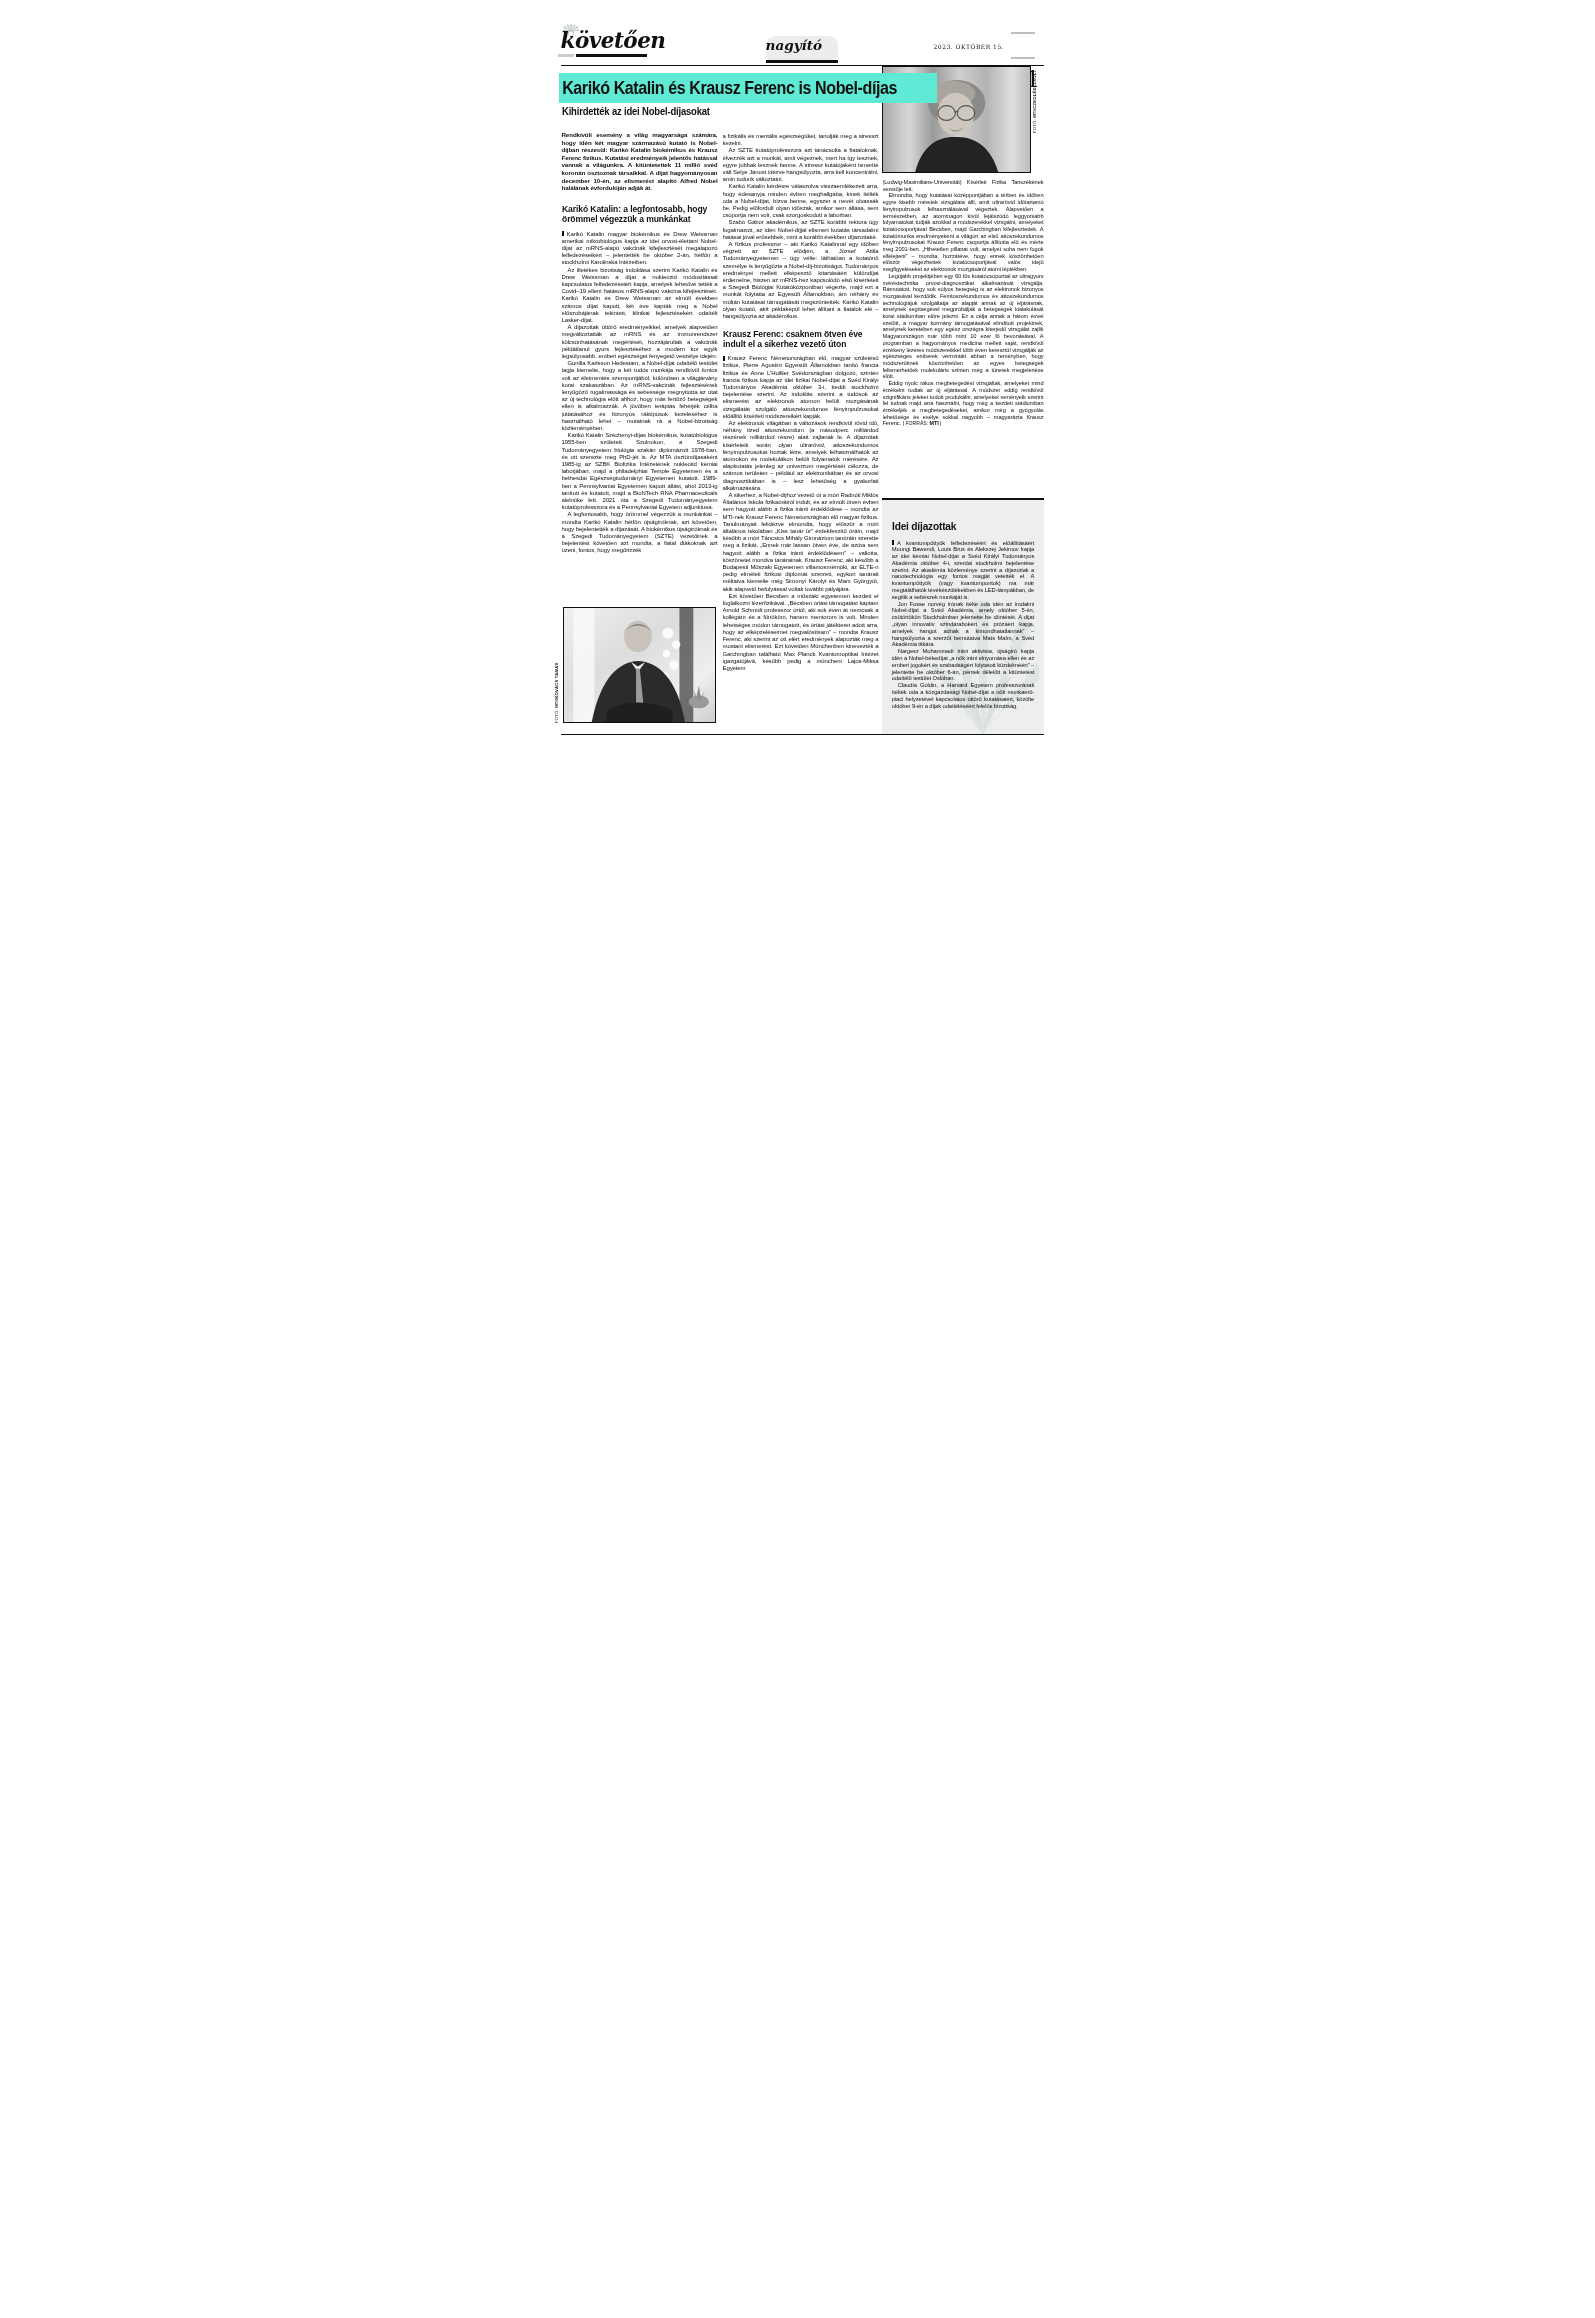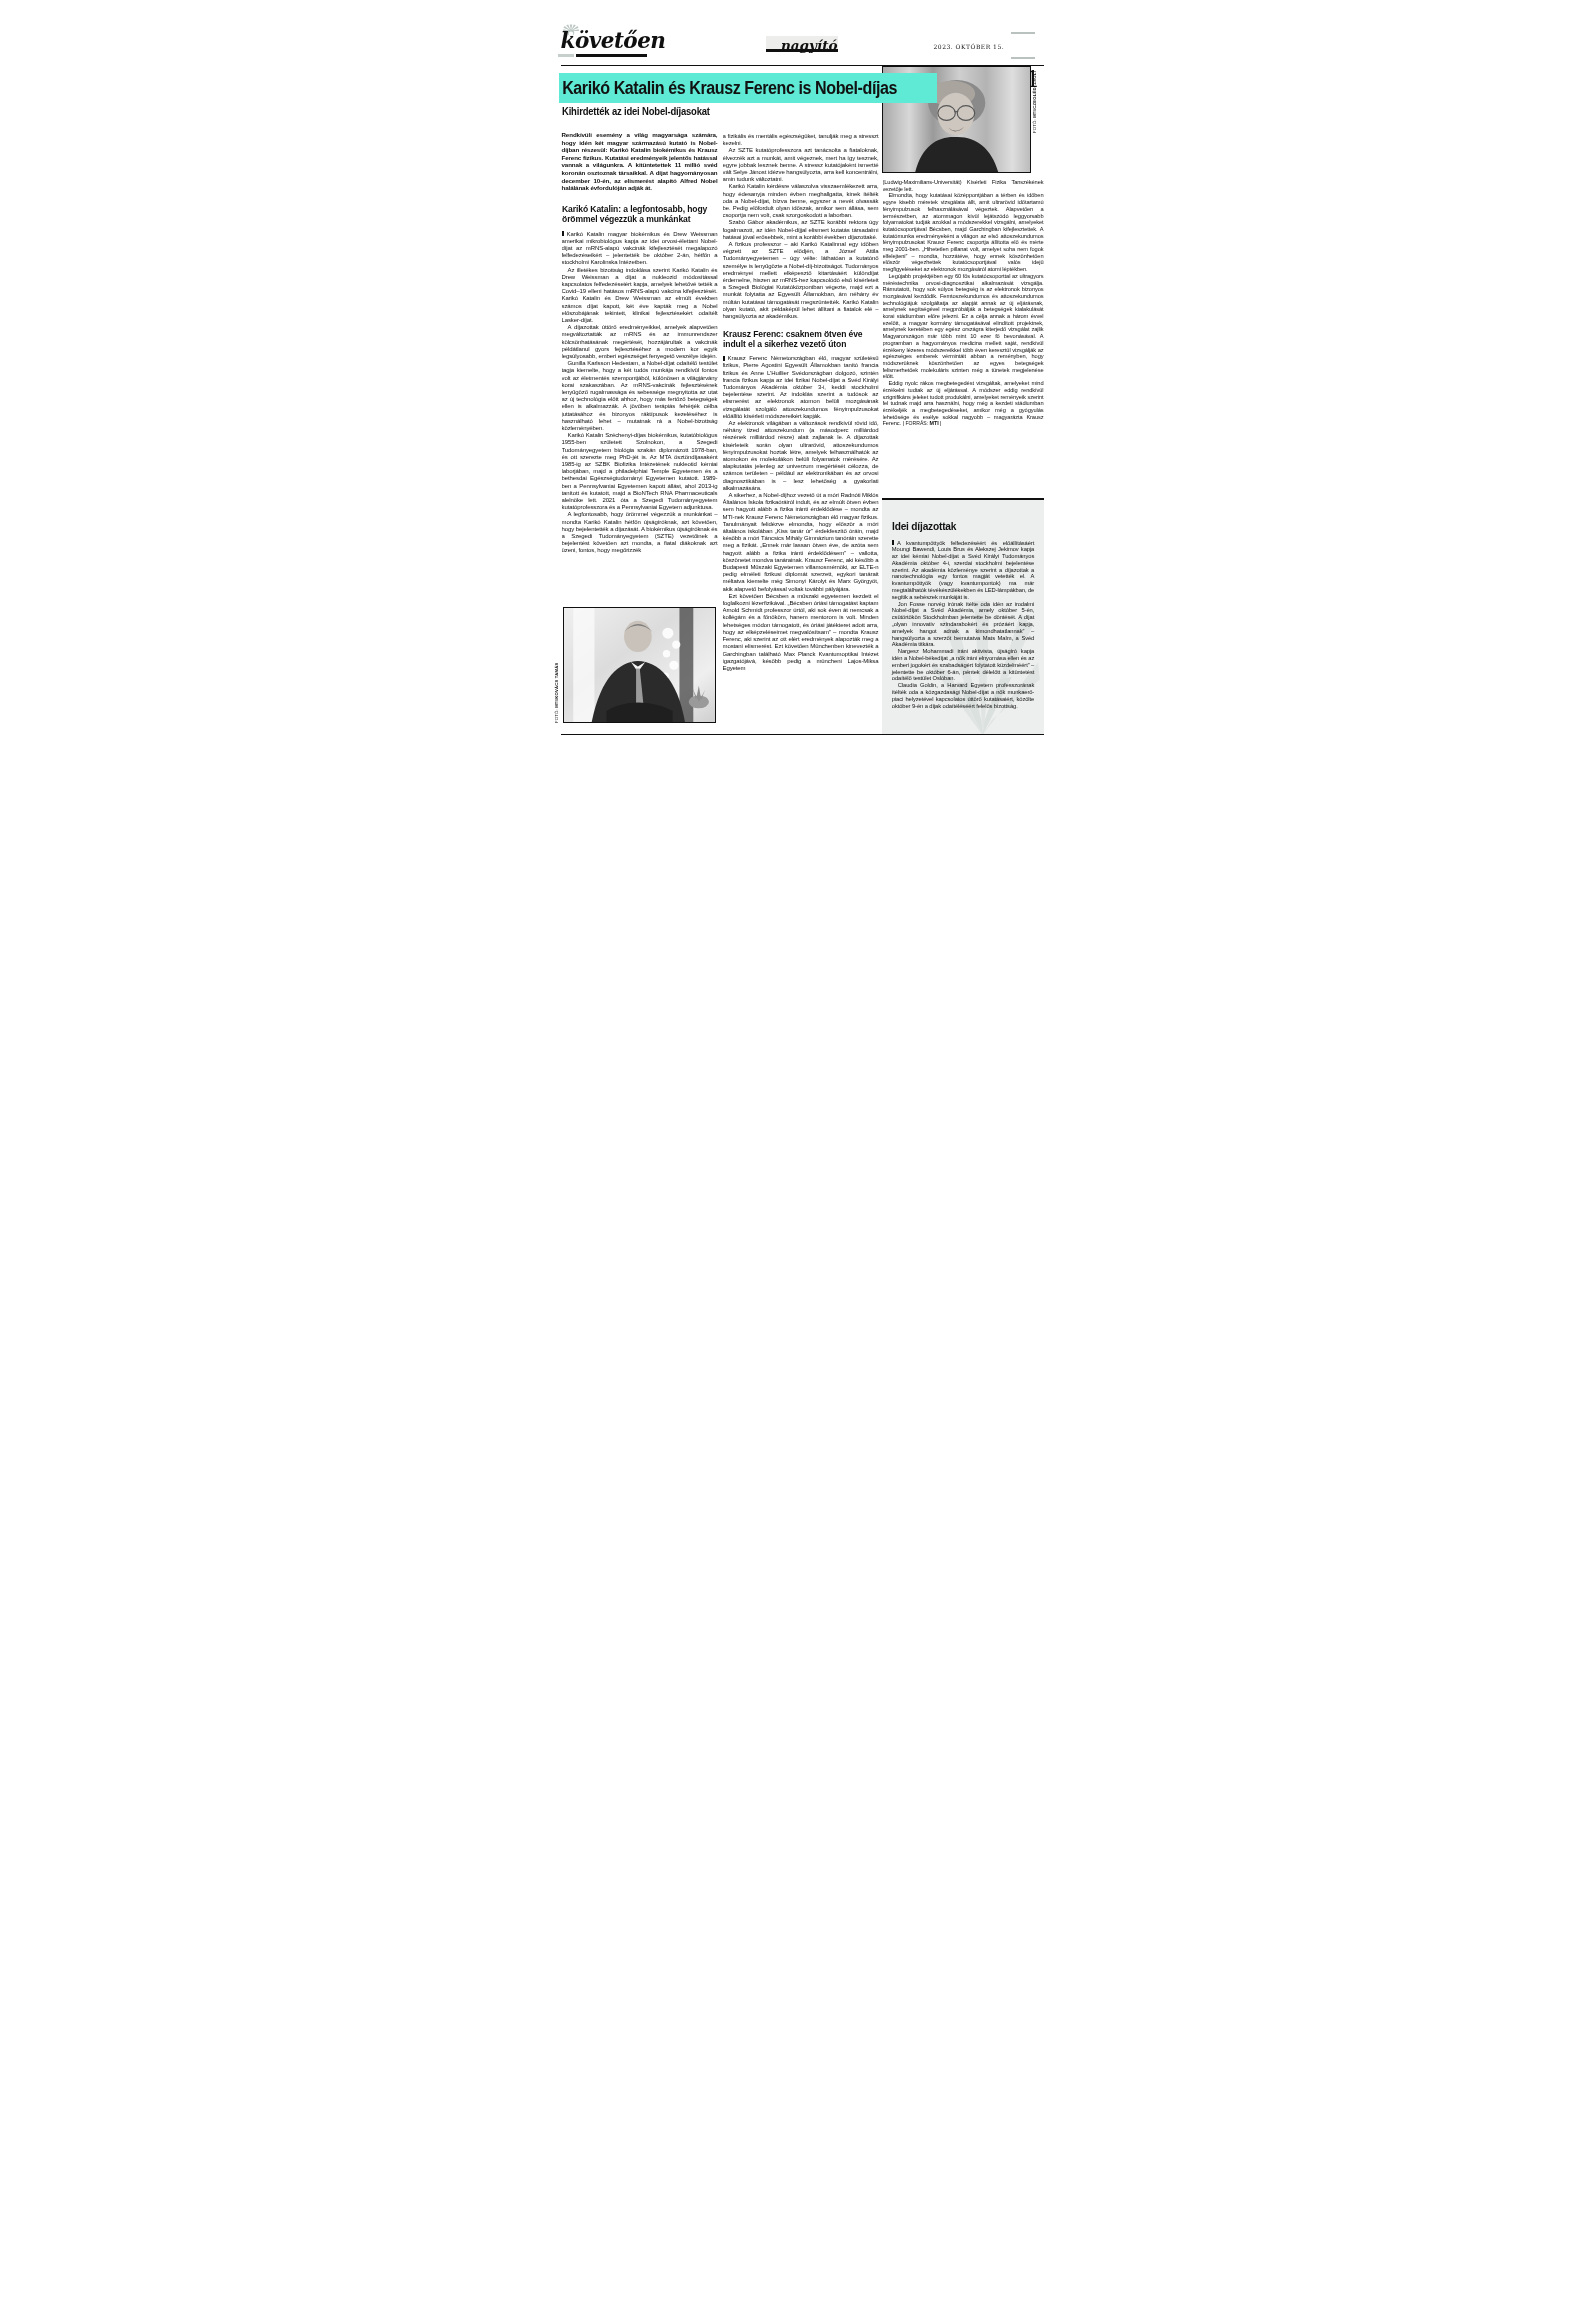"nagyító" .section-box { border-radius: none -> 9px; height: 16px -> 27px; text-align: right -> left }
